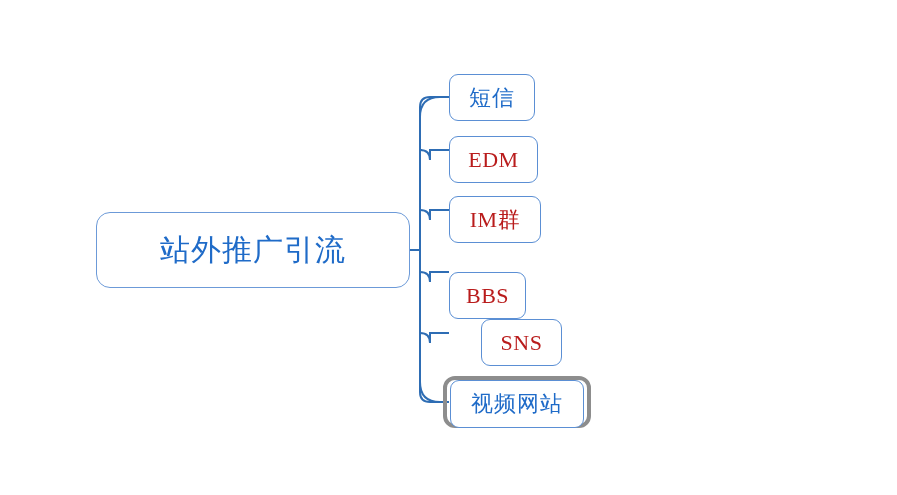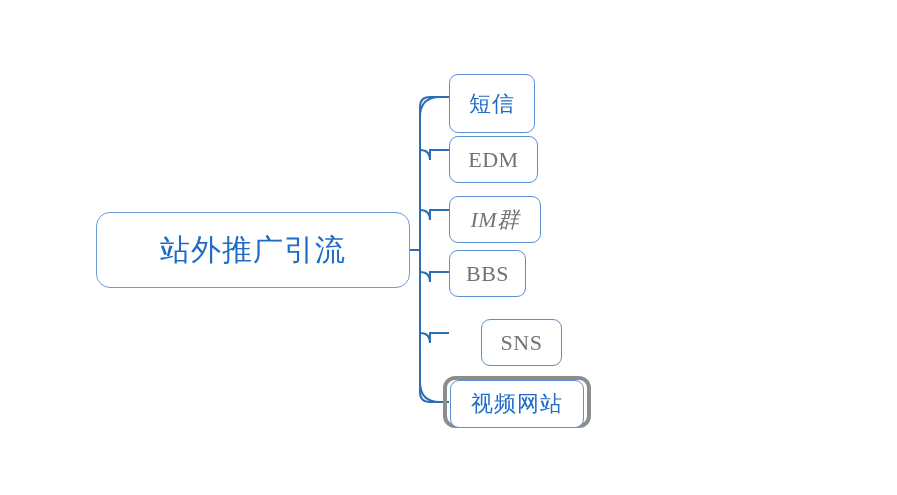"短信" div.node { height: 59px -> 47px }
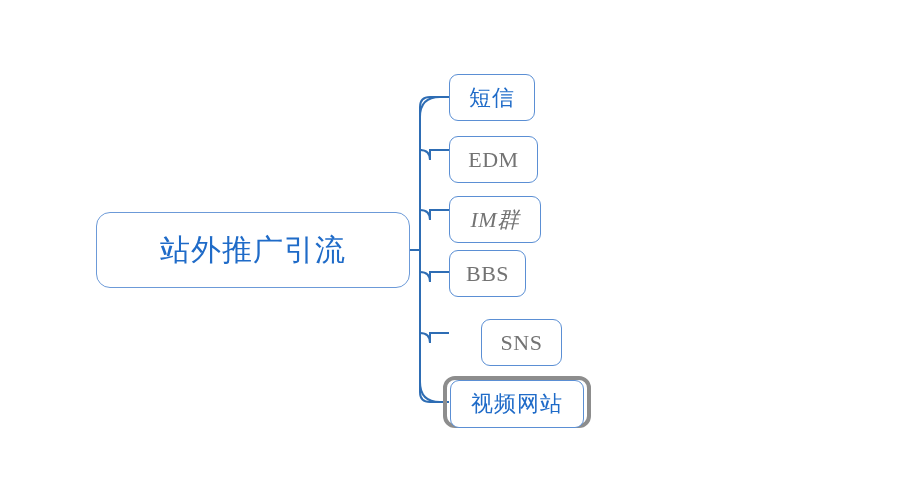"EDM" .node-latin { color: #737373 -> #b91c1c }
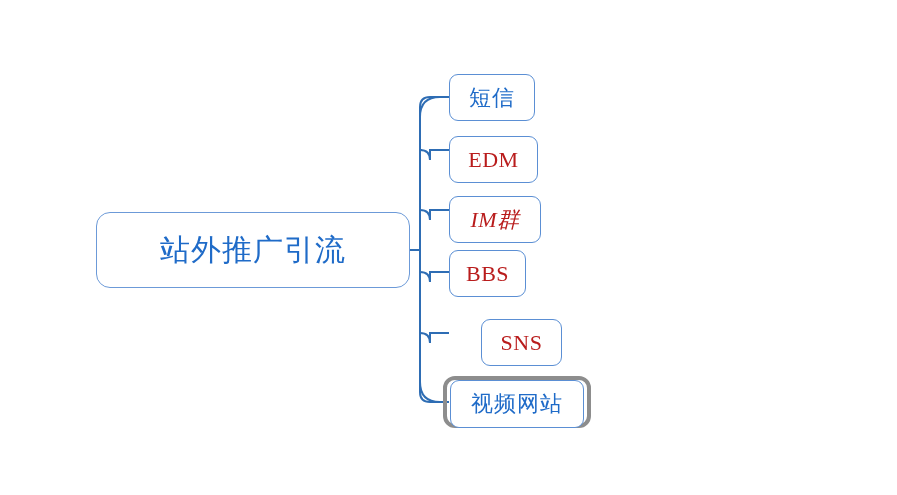"IM群" div.node { font-style: italic -> none }
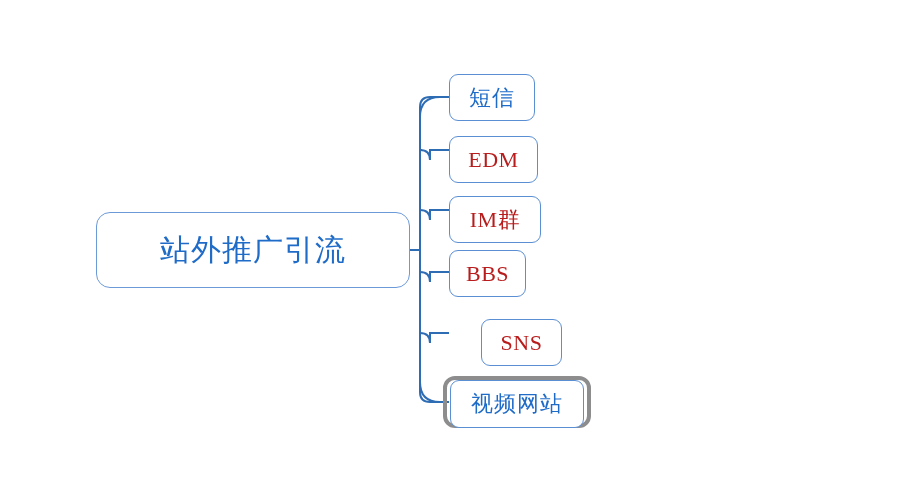"BBS" div.node { top: 250px -> 272px }
